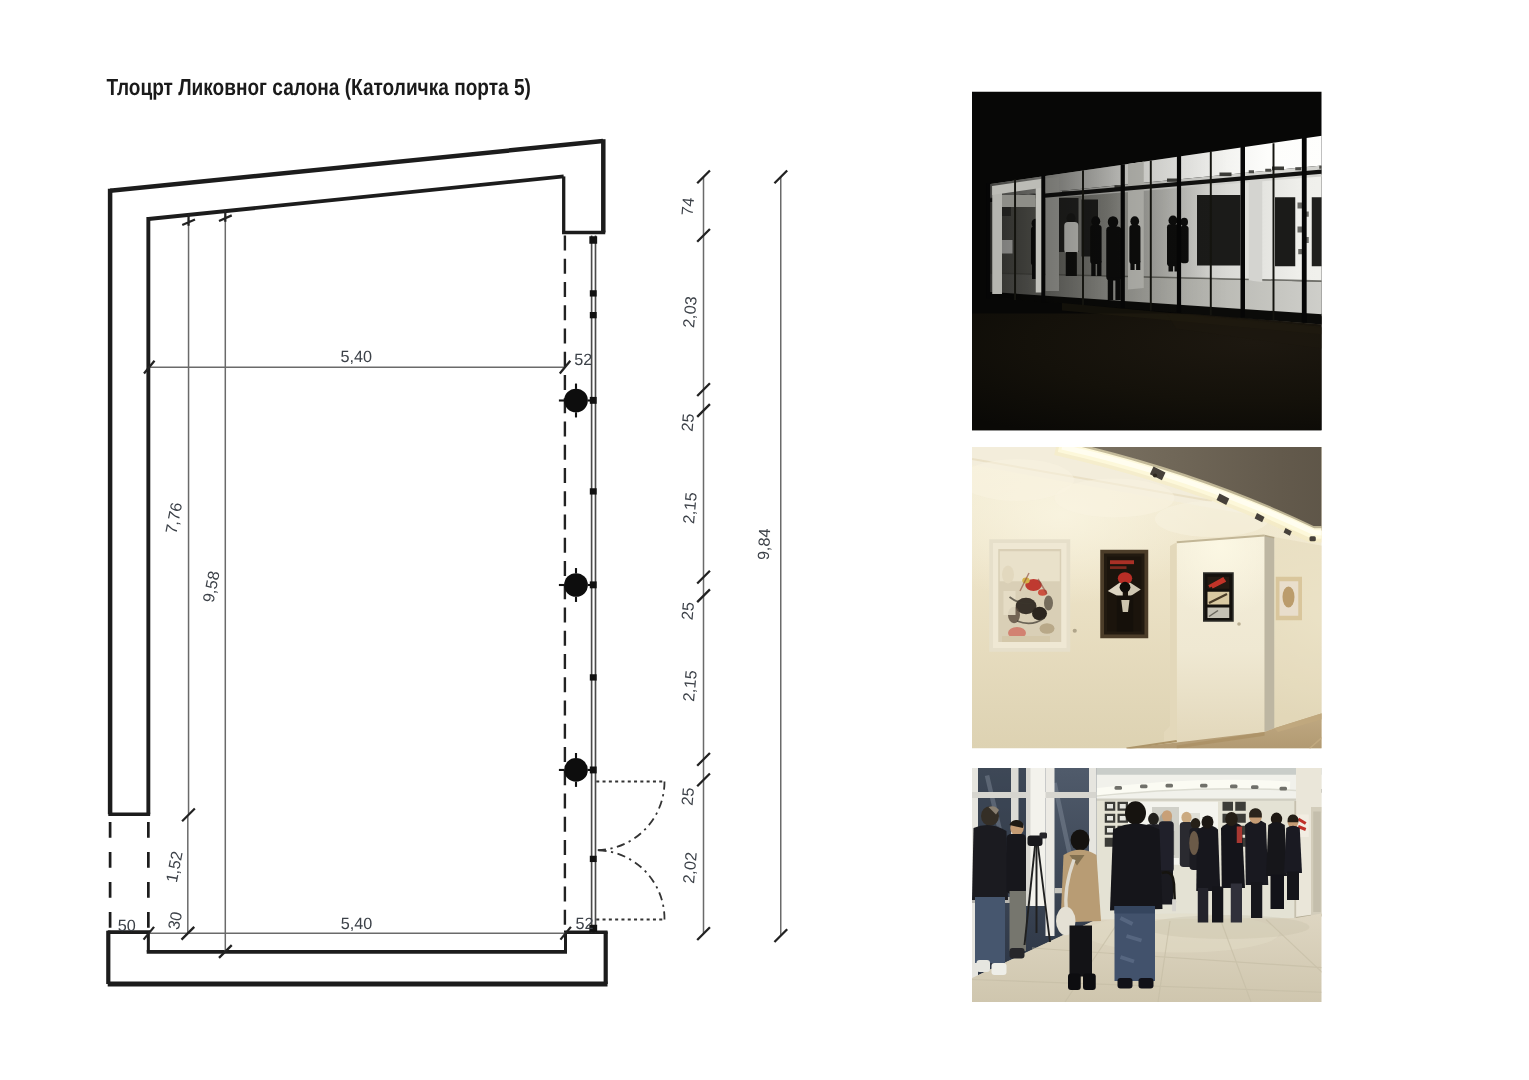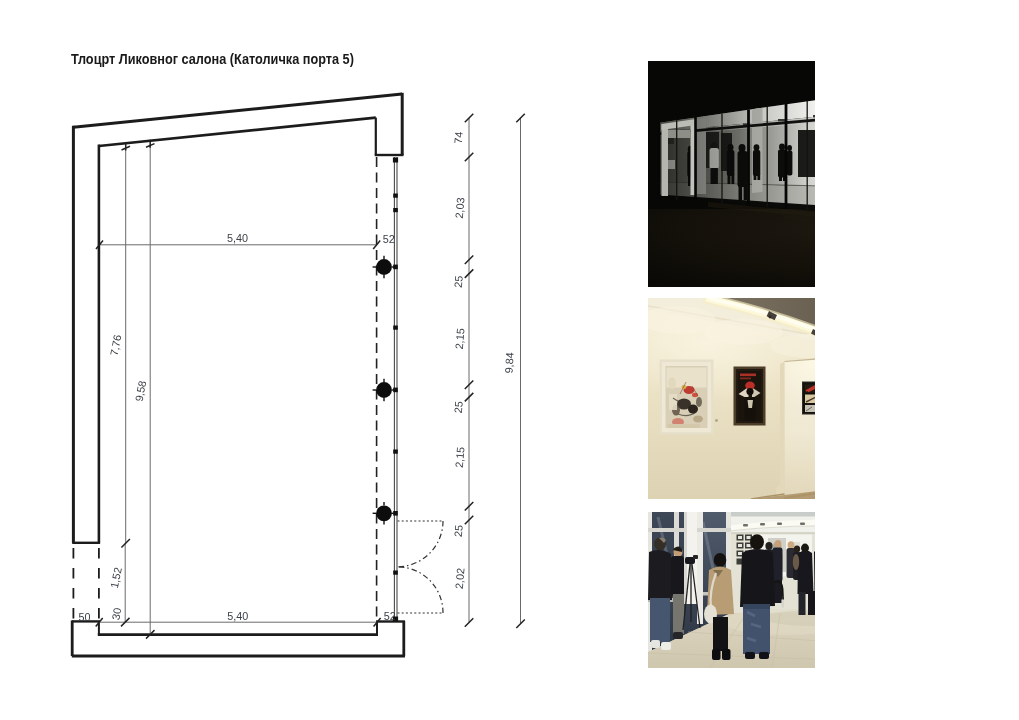"Тлоцрт Ликовног салона (Католичка порта" #page { width: 815px -> 881px }
